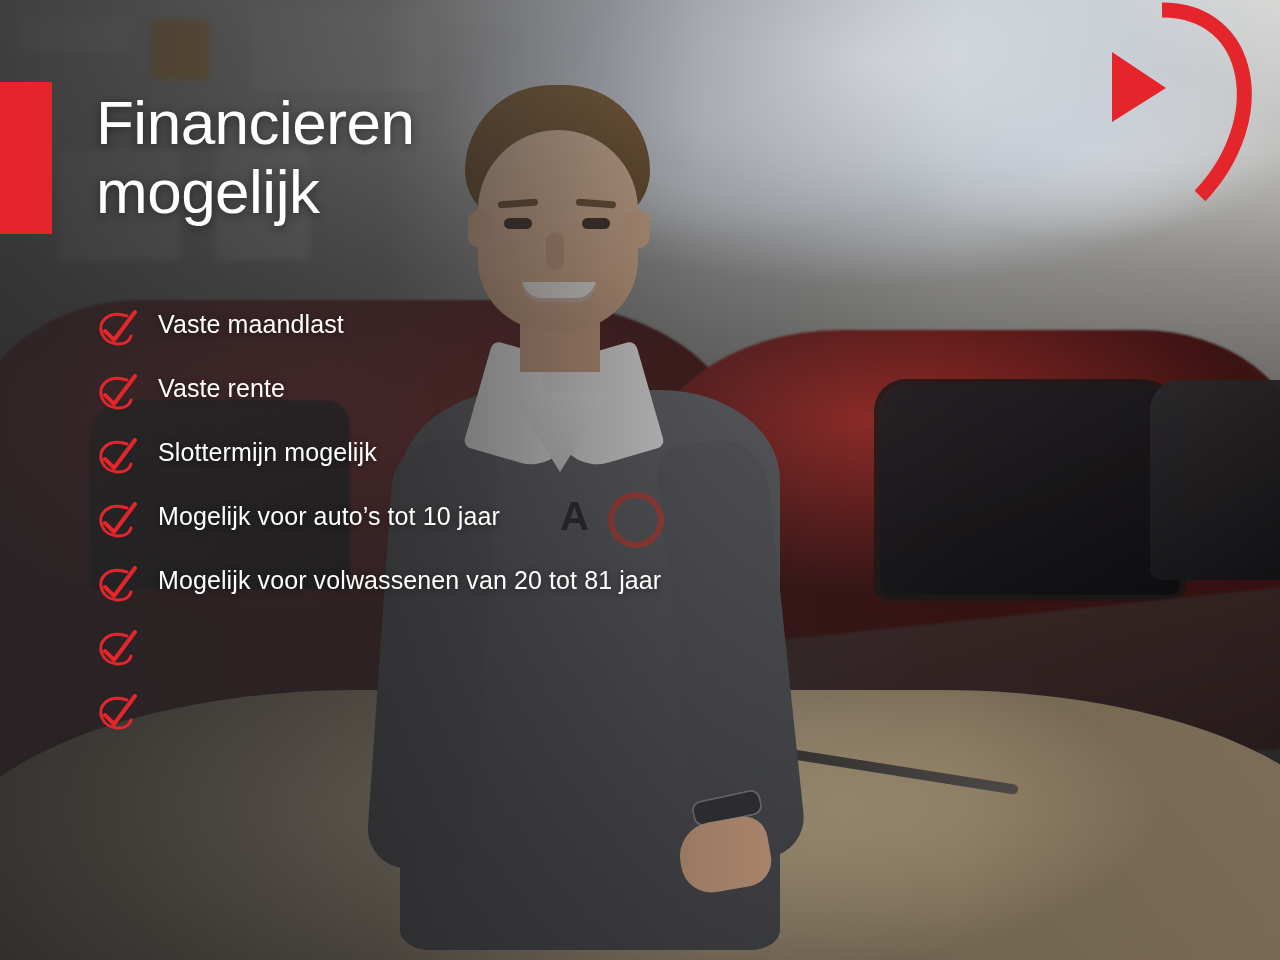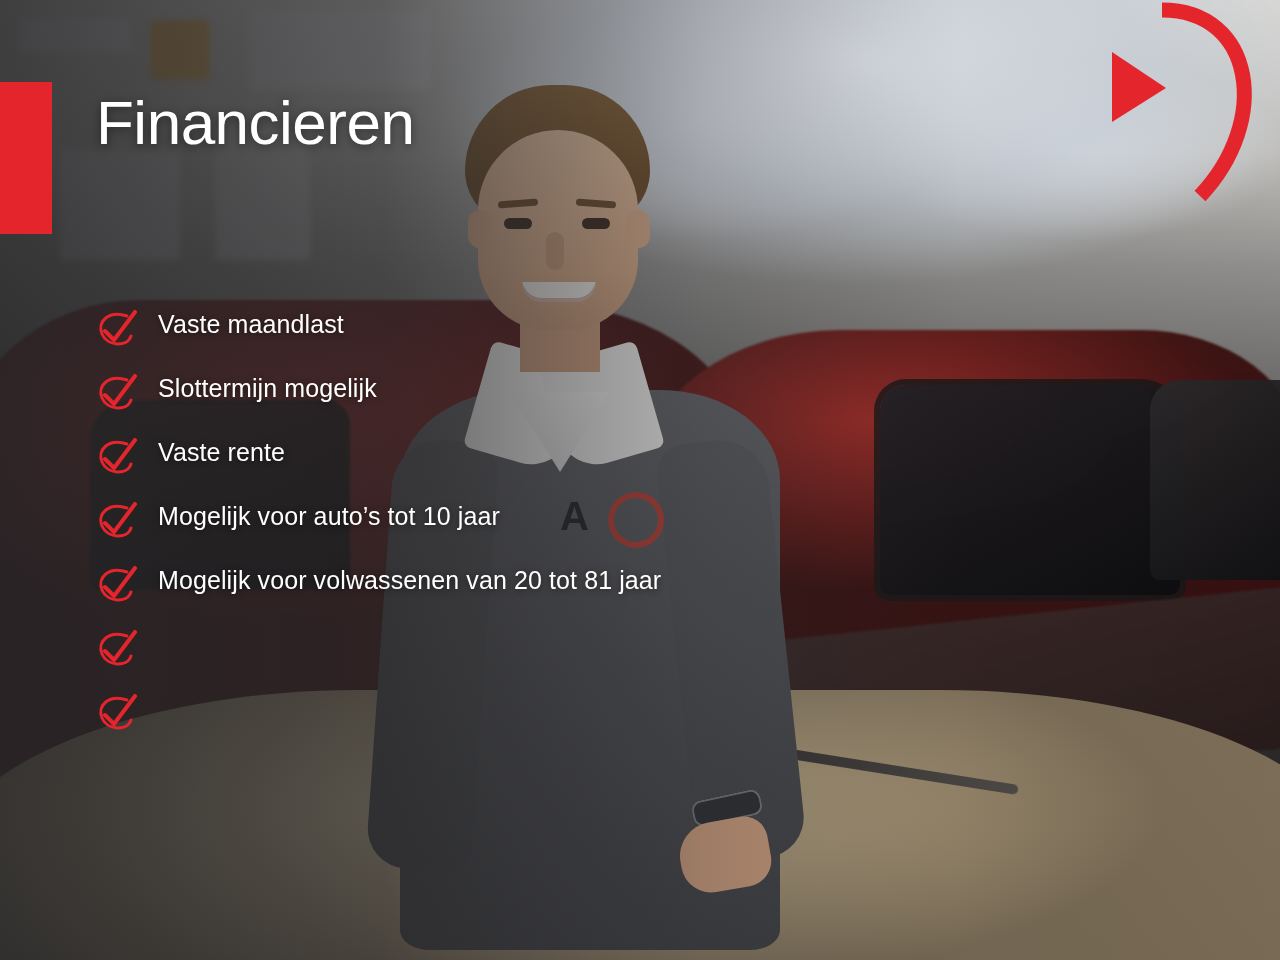"mogelijk" div { html: none -> <div>mogelijk</div> }
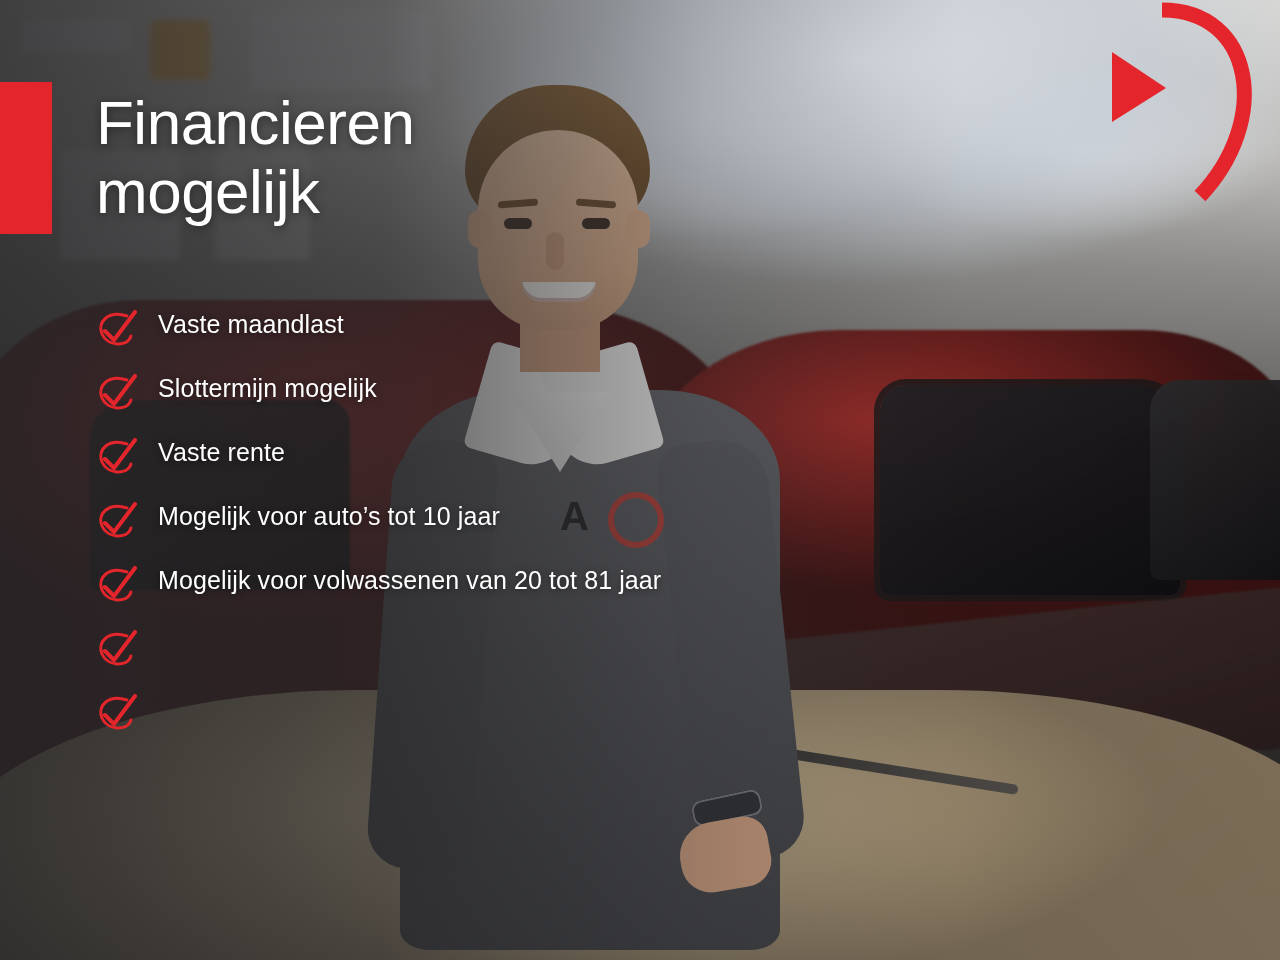"Slottermijn mogelijk" li.bullet { order: before "Vaste rente" -> after "Vaste rente" }
